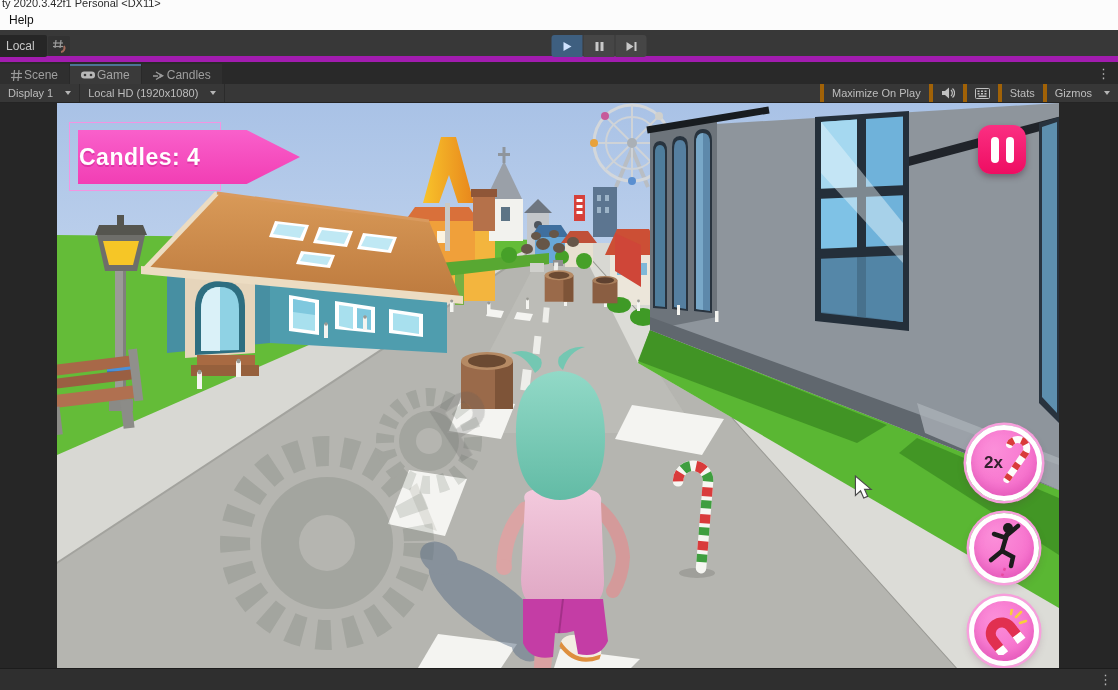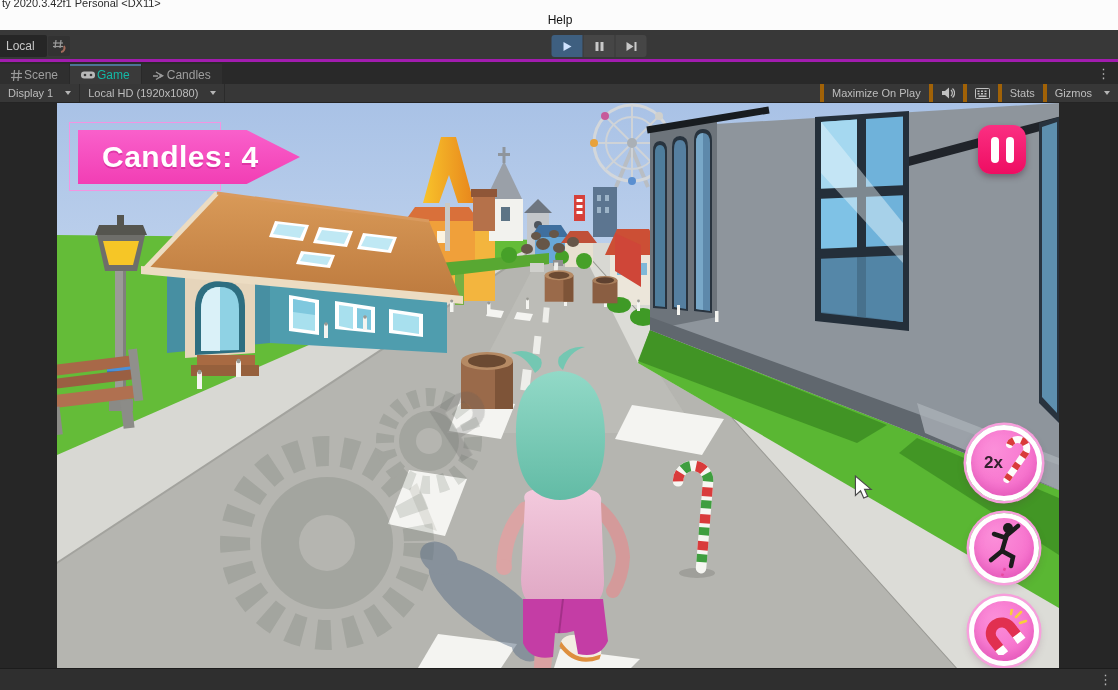"Help" .menubar { justify-content: center -> none }
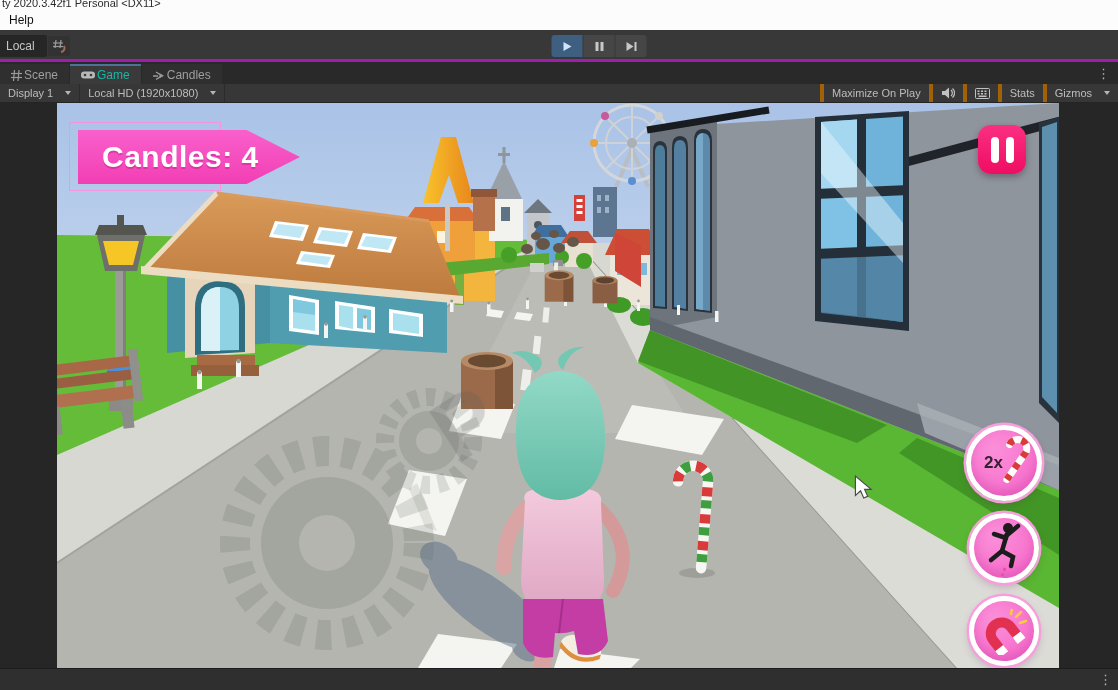"Local" .toolbar { border-bottom: 3px solid #a21caf -> 6px solid #a21caf }
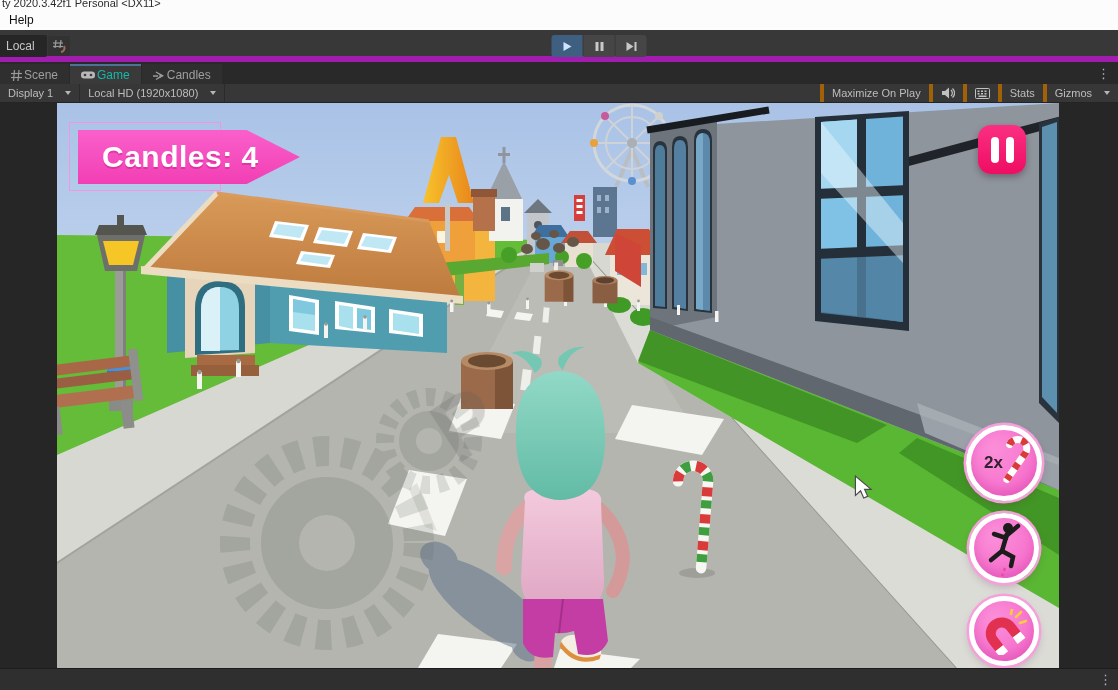"Game" .tab.active { color: #14b8a6 -> #a3a3a3 }
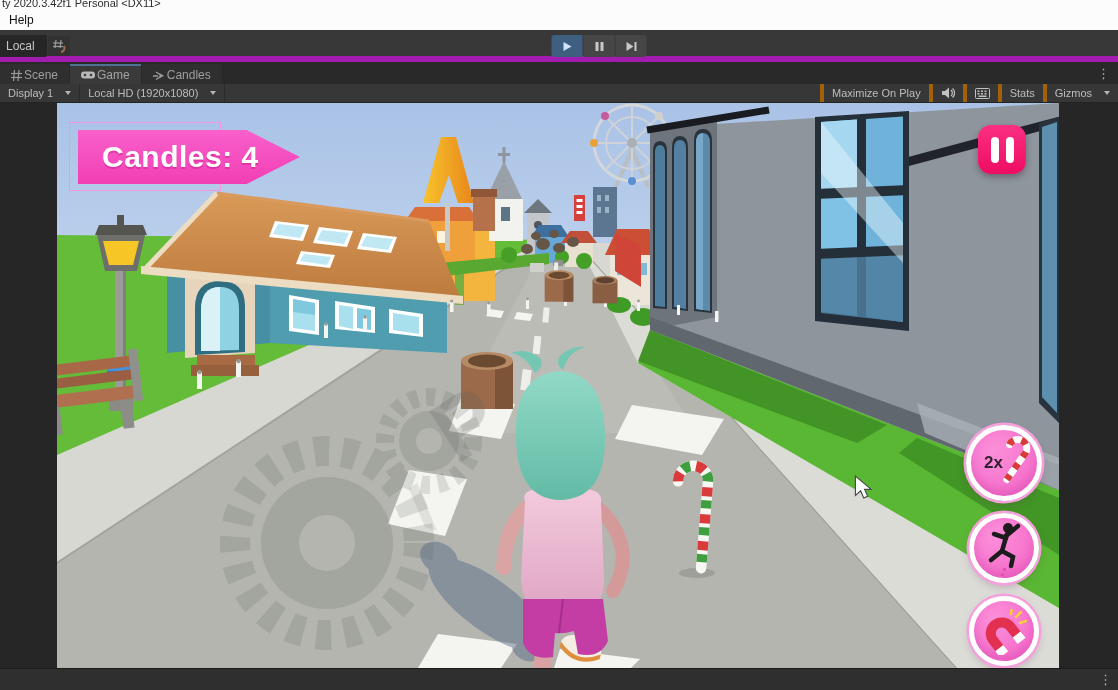"Candles: 4" .hud-banner .txt { font-size: 30px -> 23px; padding-left: 24px -> 1px }
